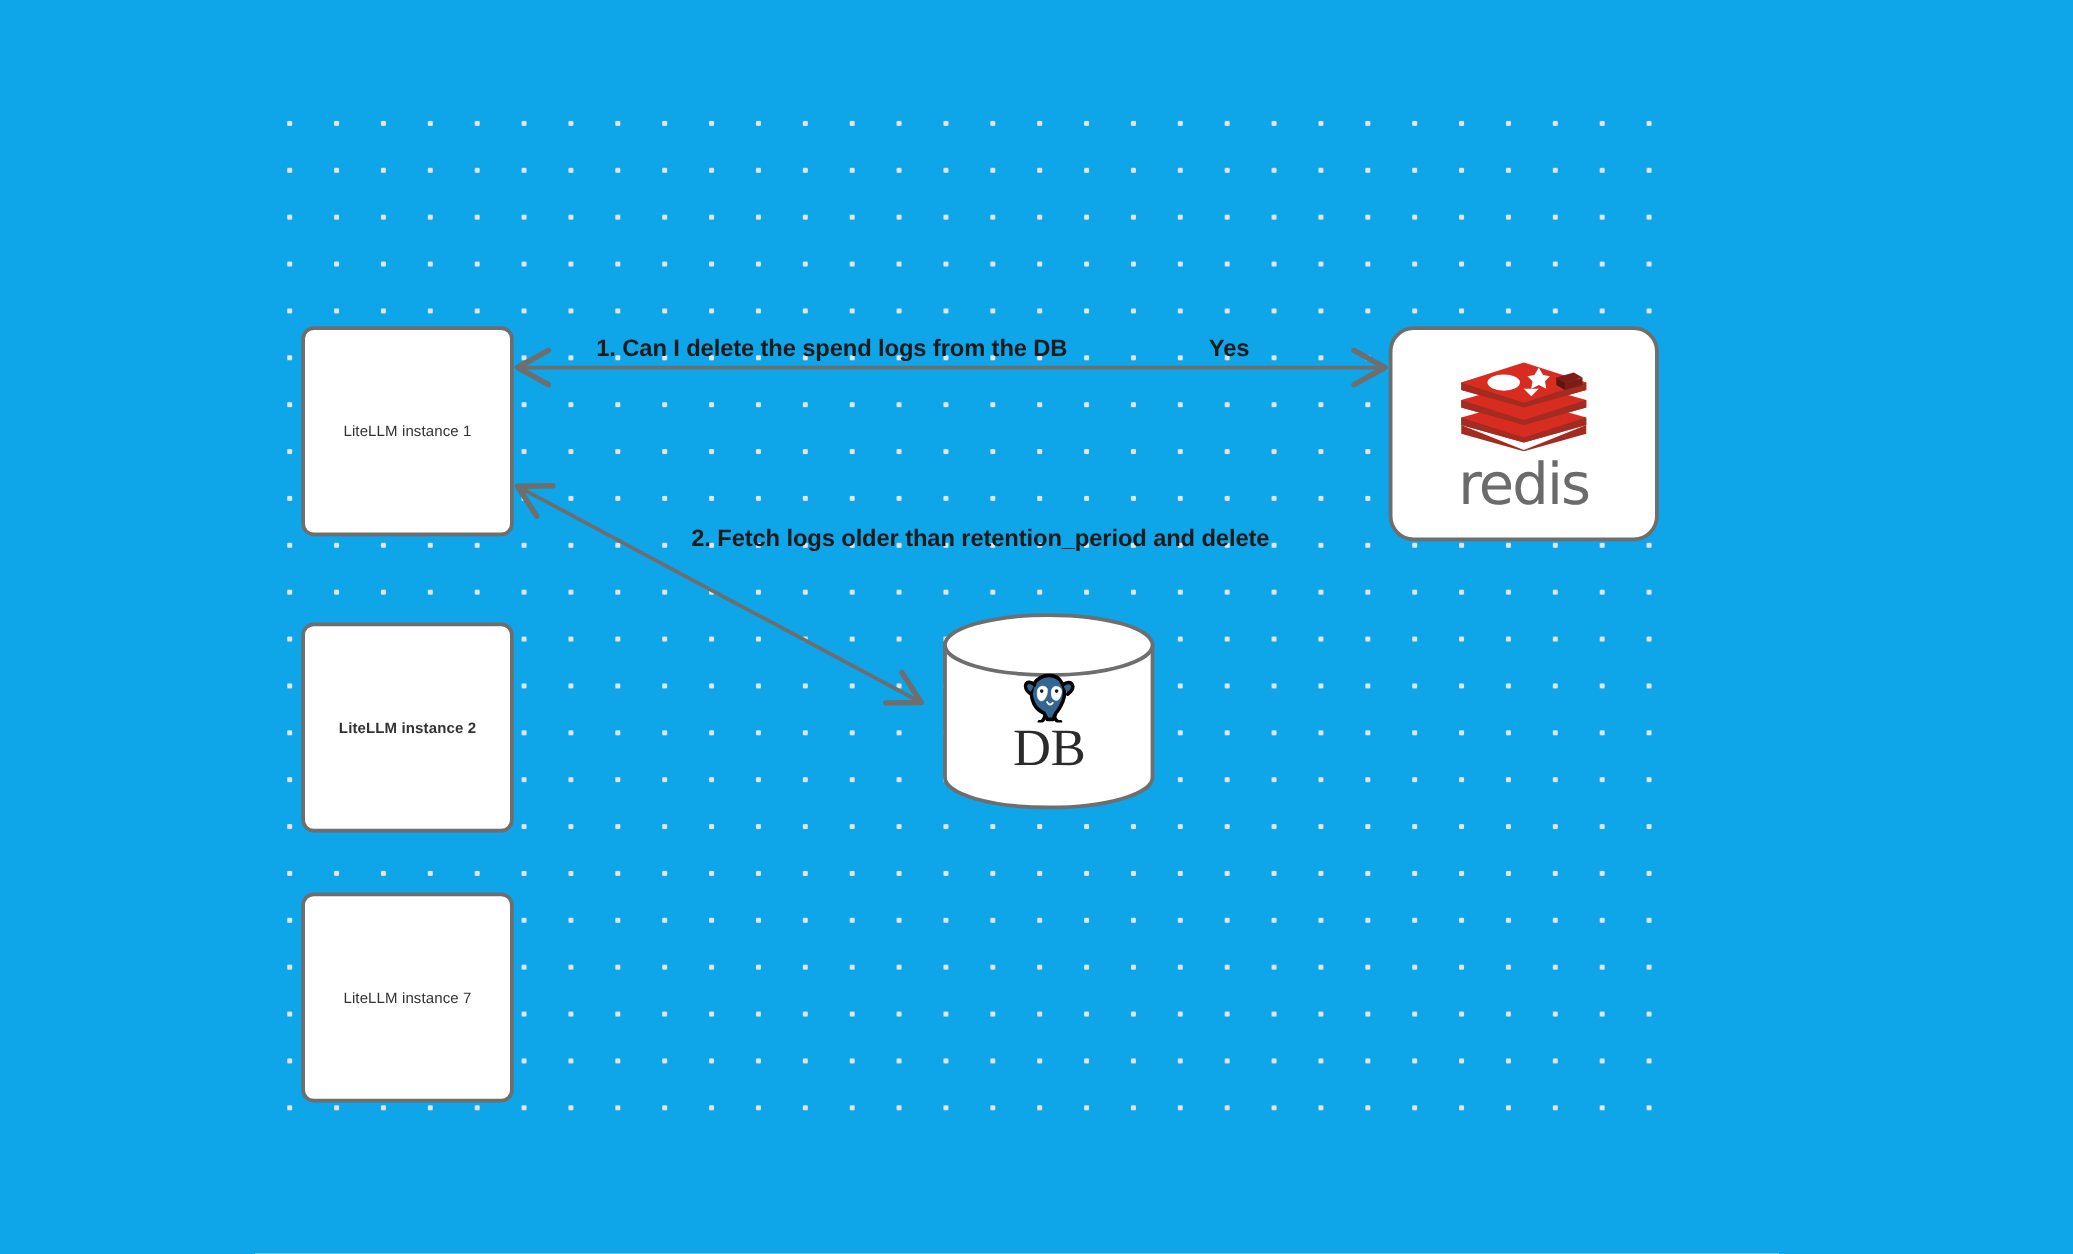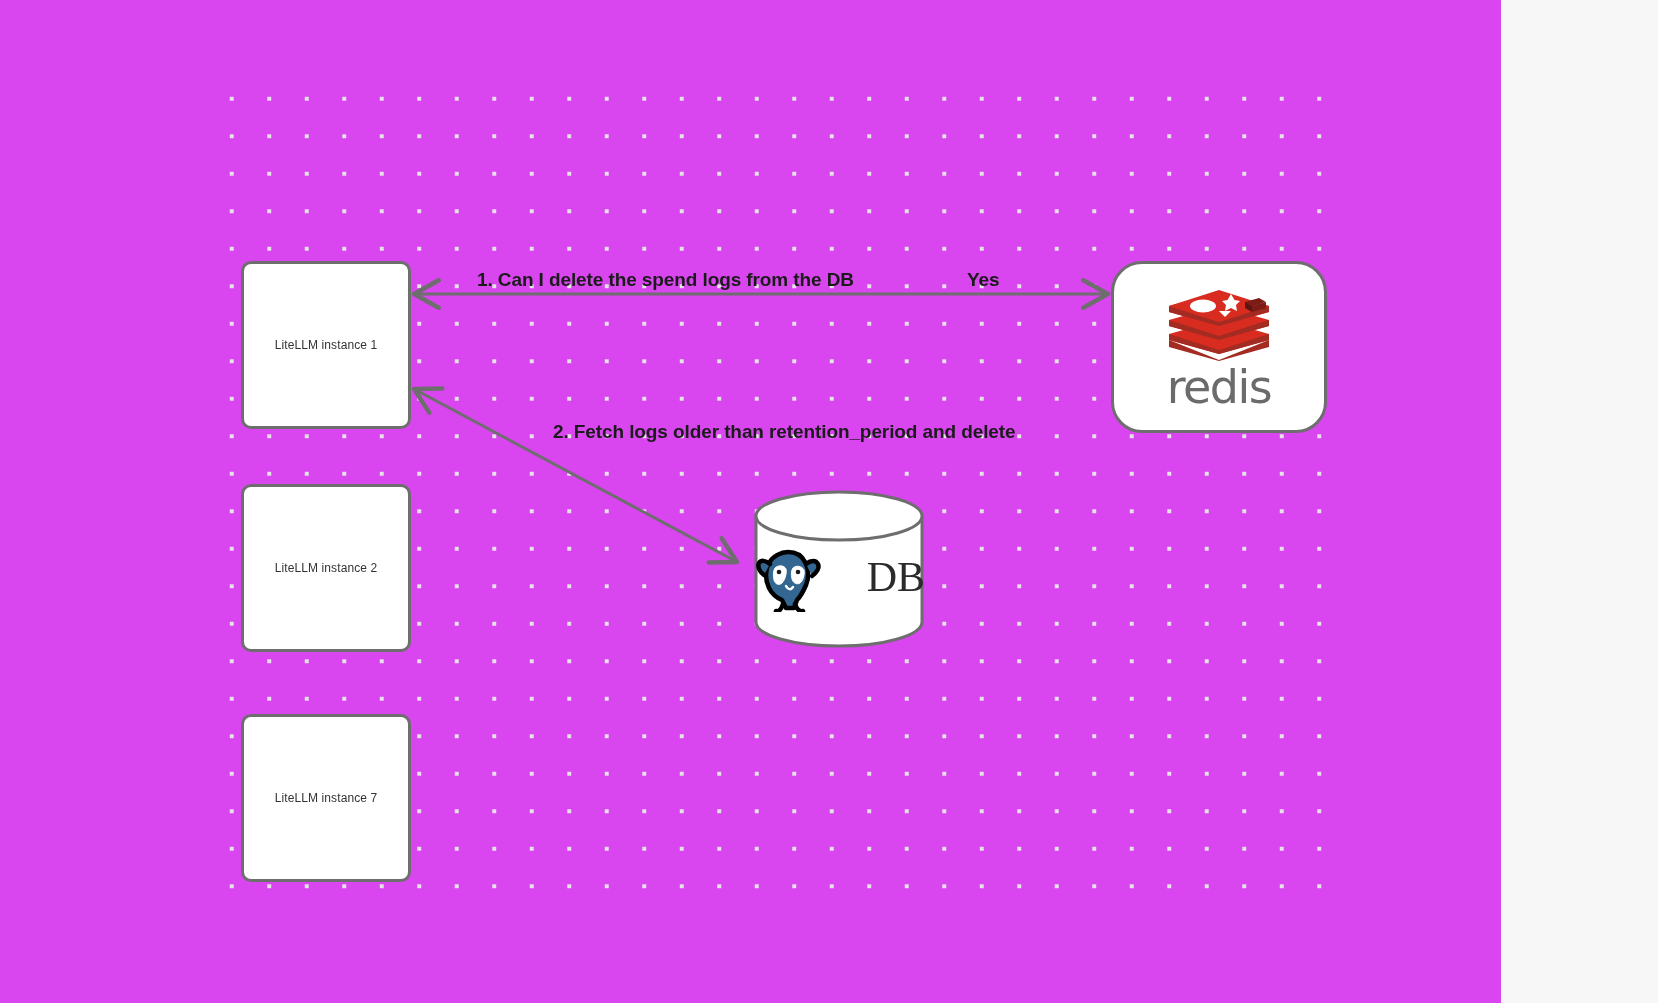"1. Can I delete the" #canvas { background-color: #d946ef -> #0ea5e9; width: 1501px -> 1658px }
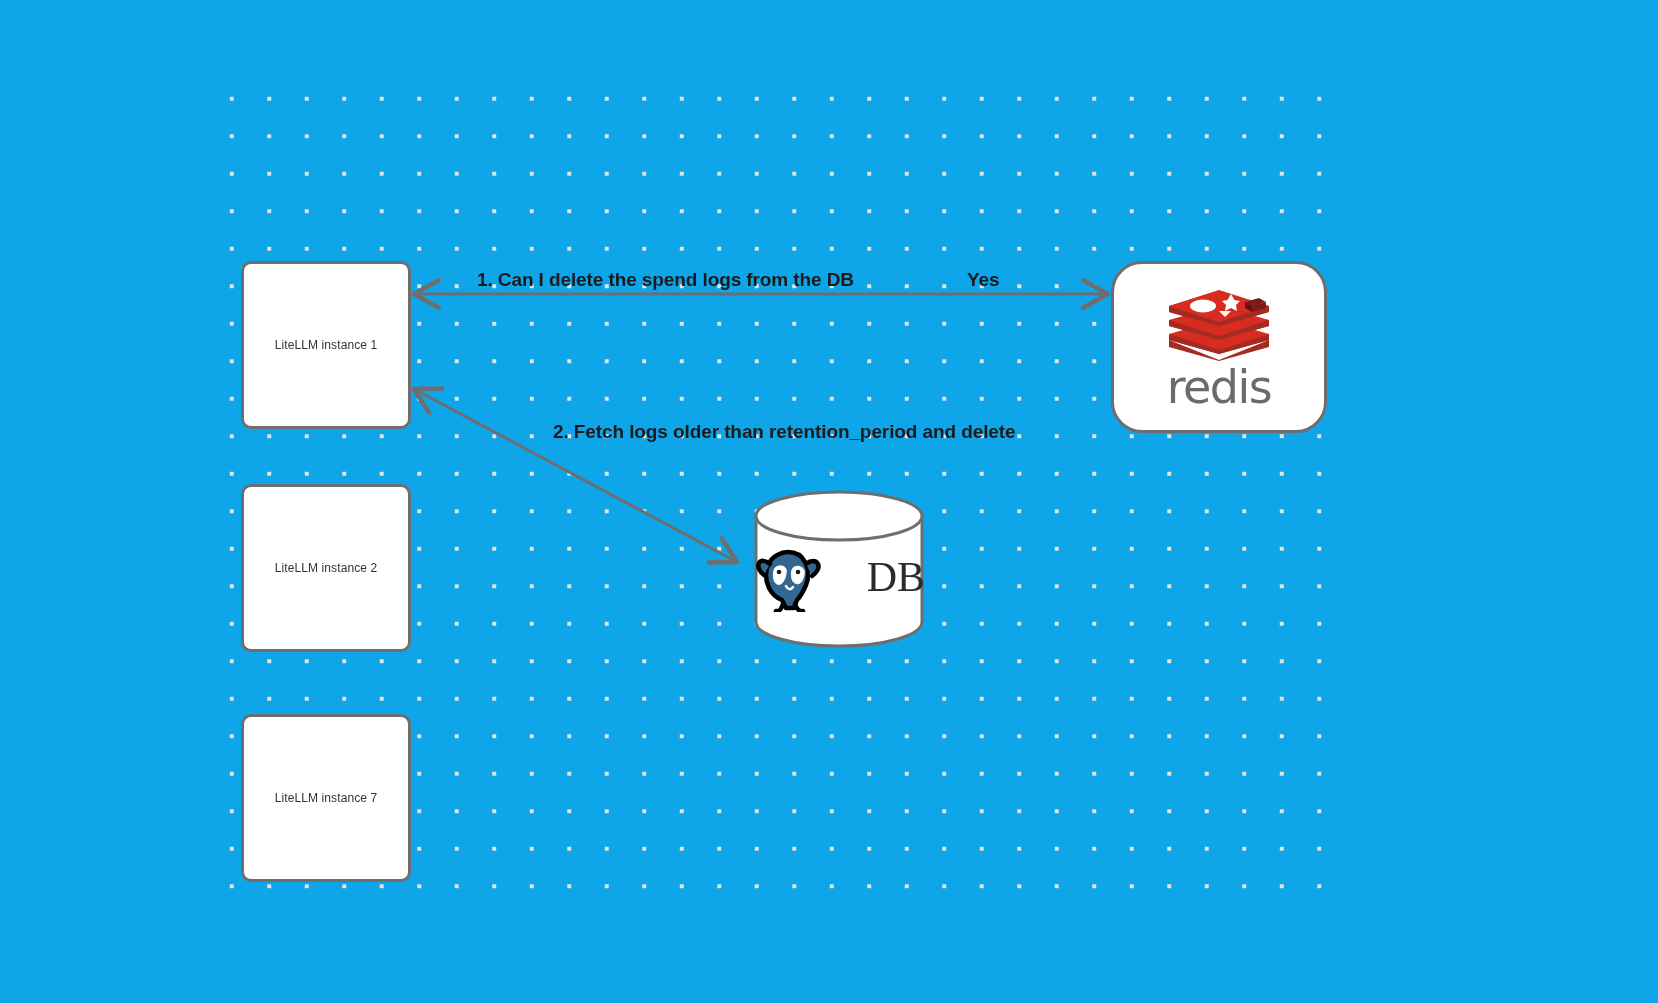"redis" #node-redis { border-radius: 31px -> 20px }
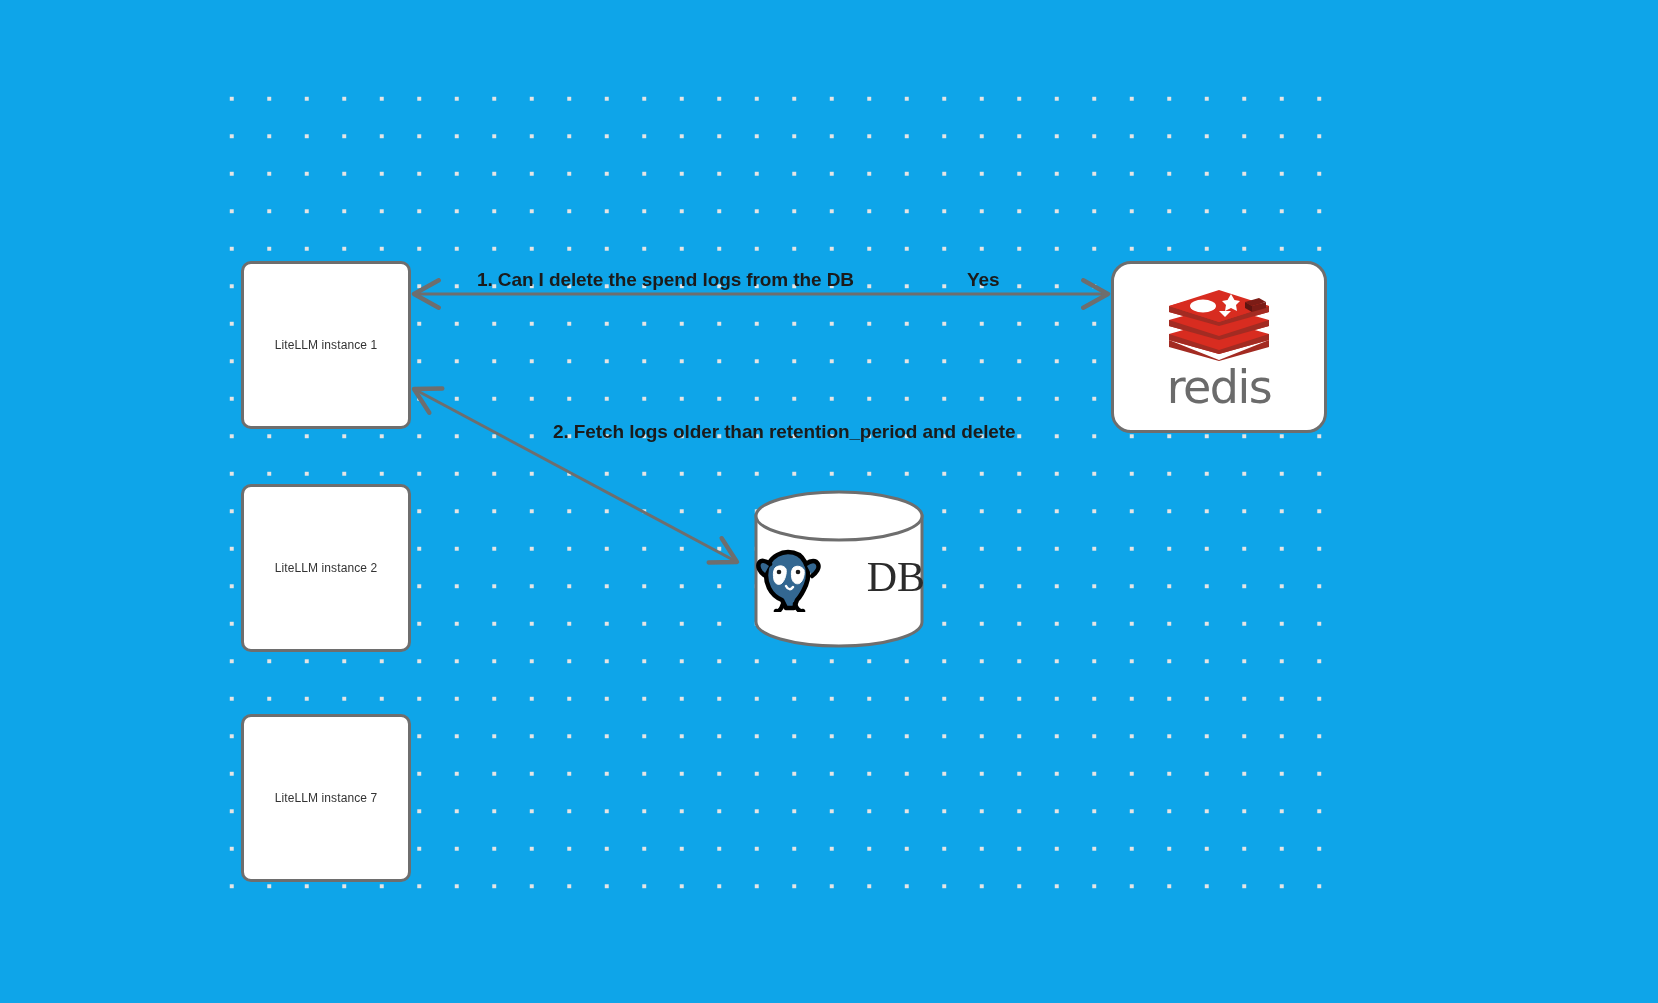"LiteLLM instance 2" #node-litellm-2 { font-weight: none -> bold; top: 484px -> 498px }
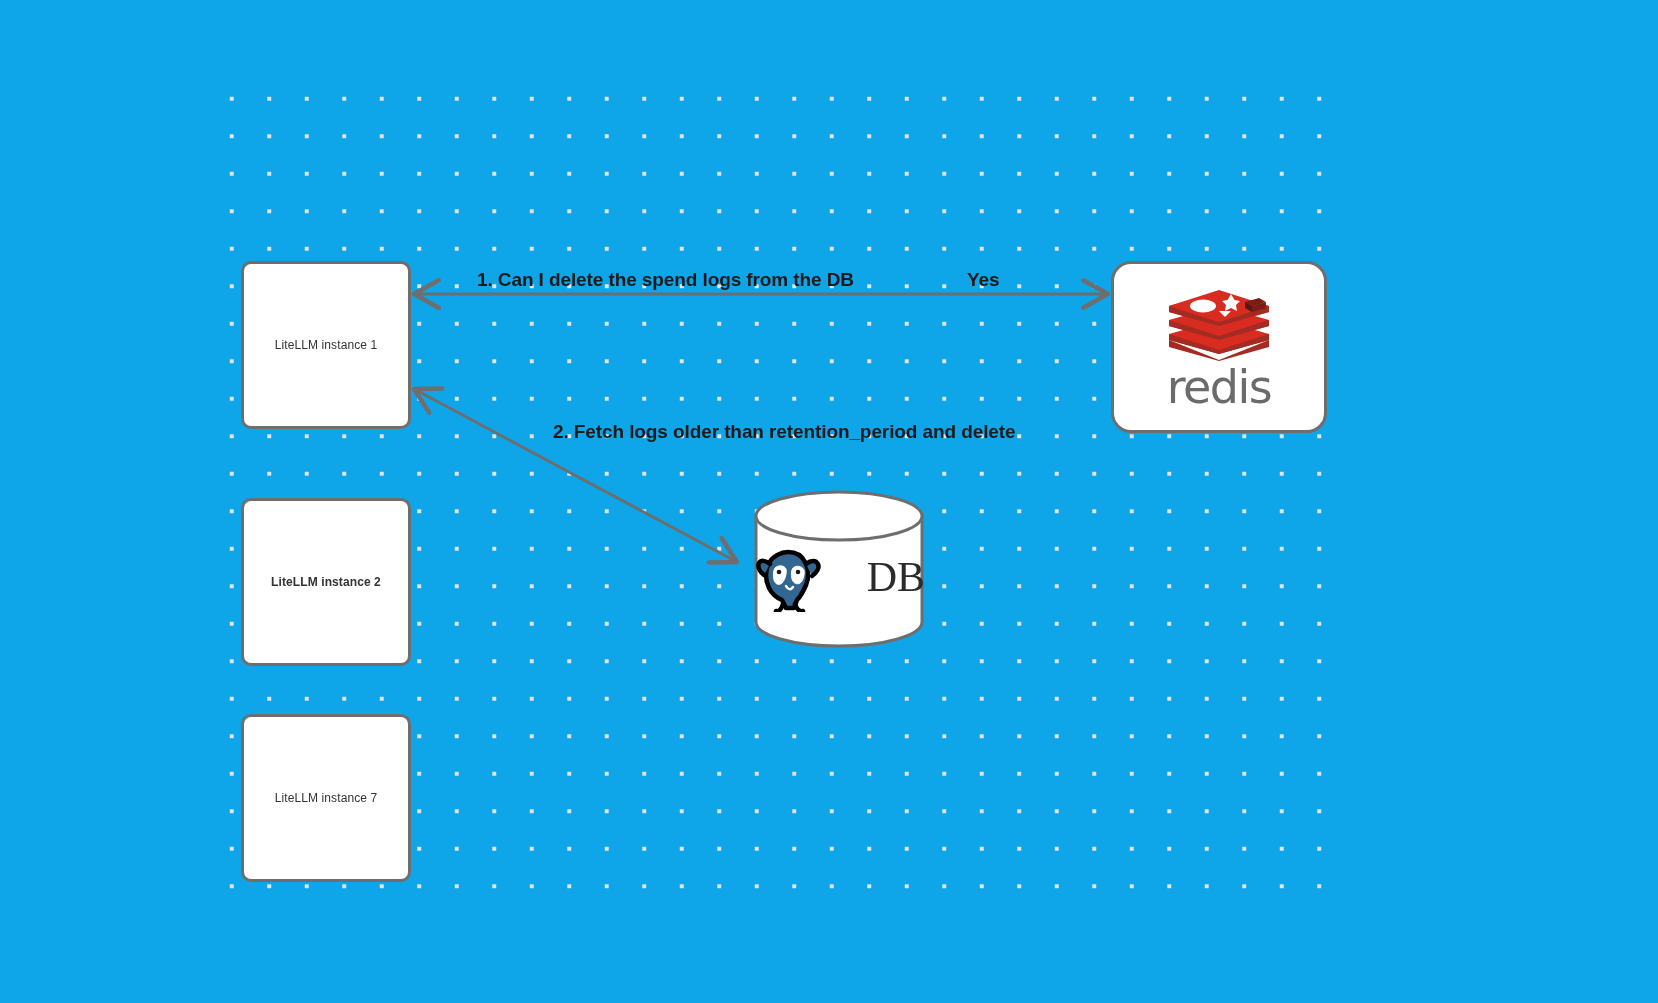"DB" #db-inner { flex-direction: none -> column }
